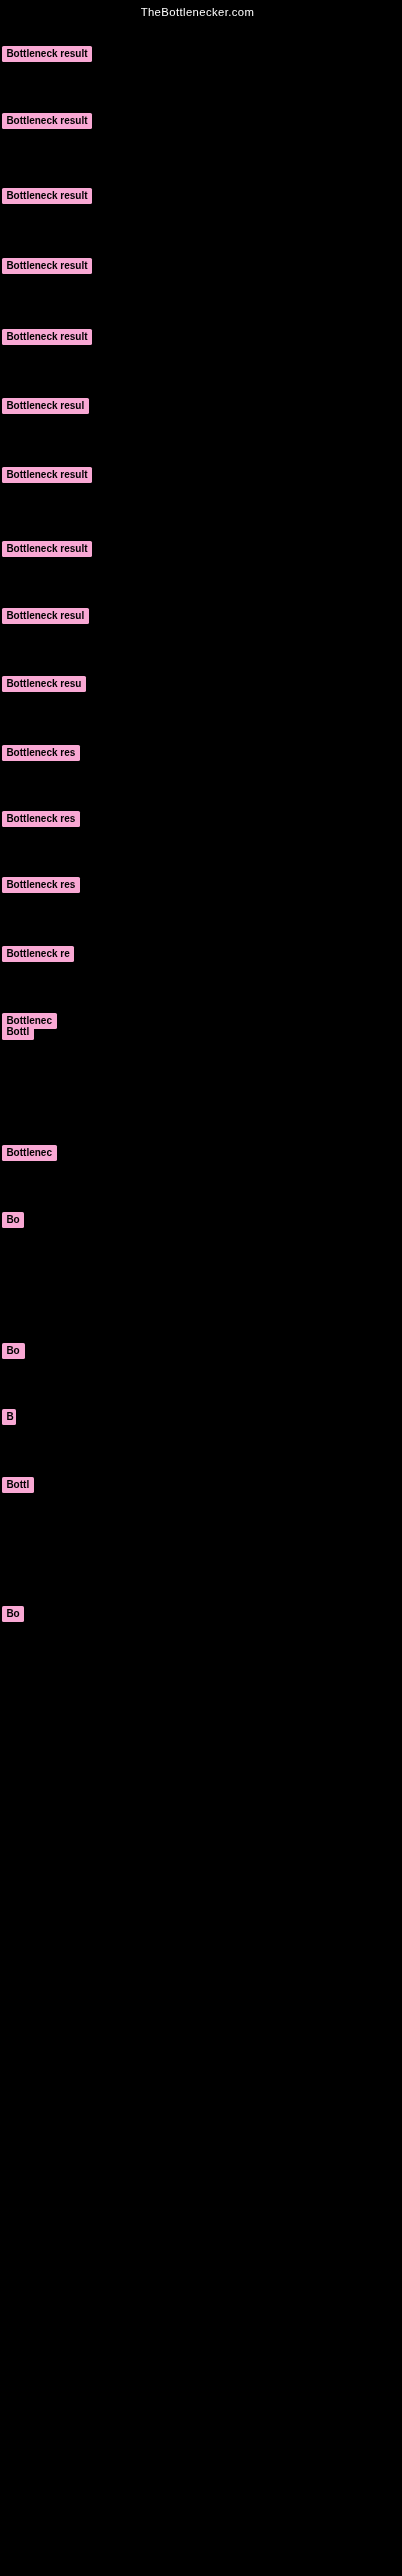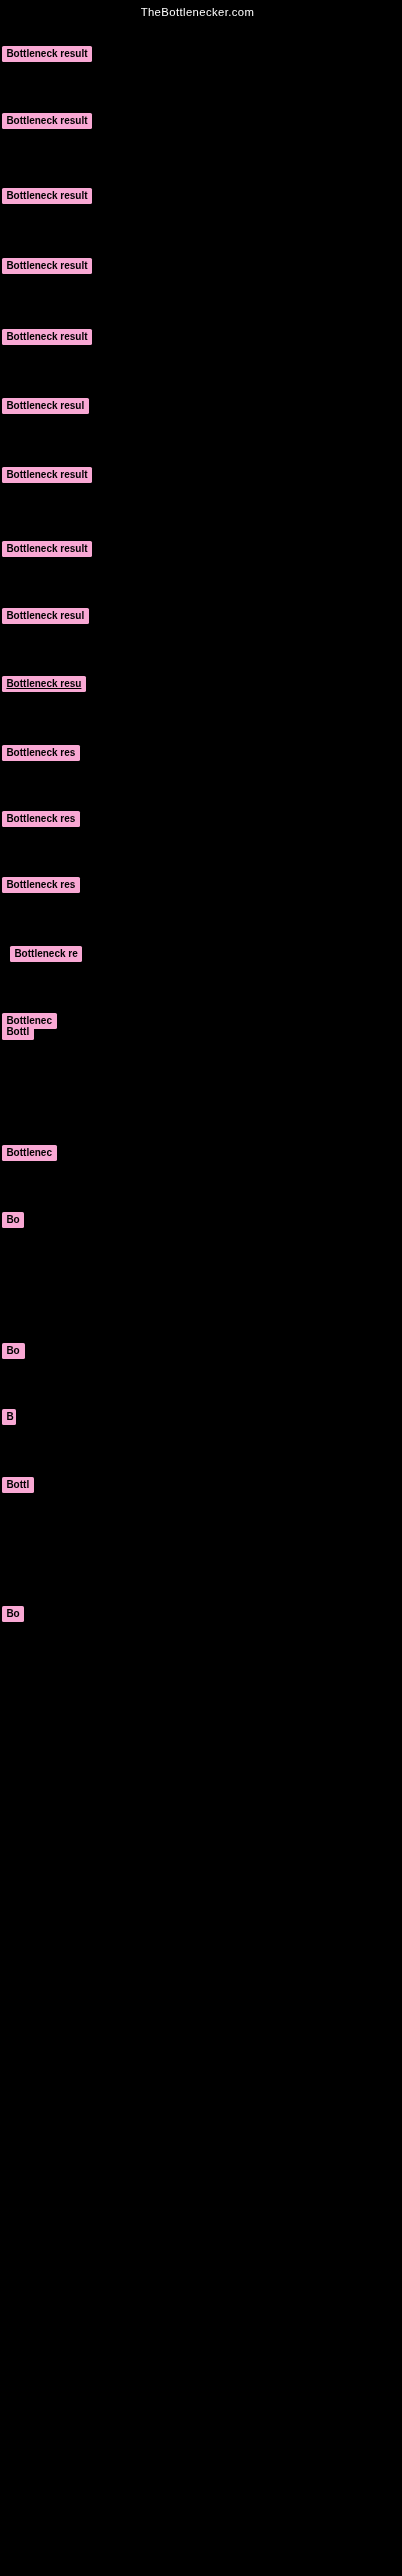"Bottleneck resu" span.bottleneck-badge { text-decoration: underline -> none }
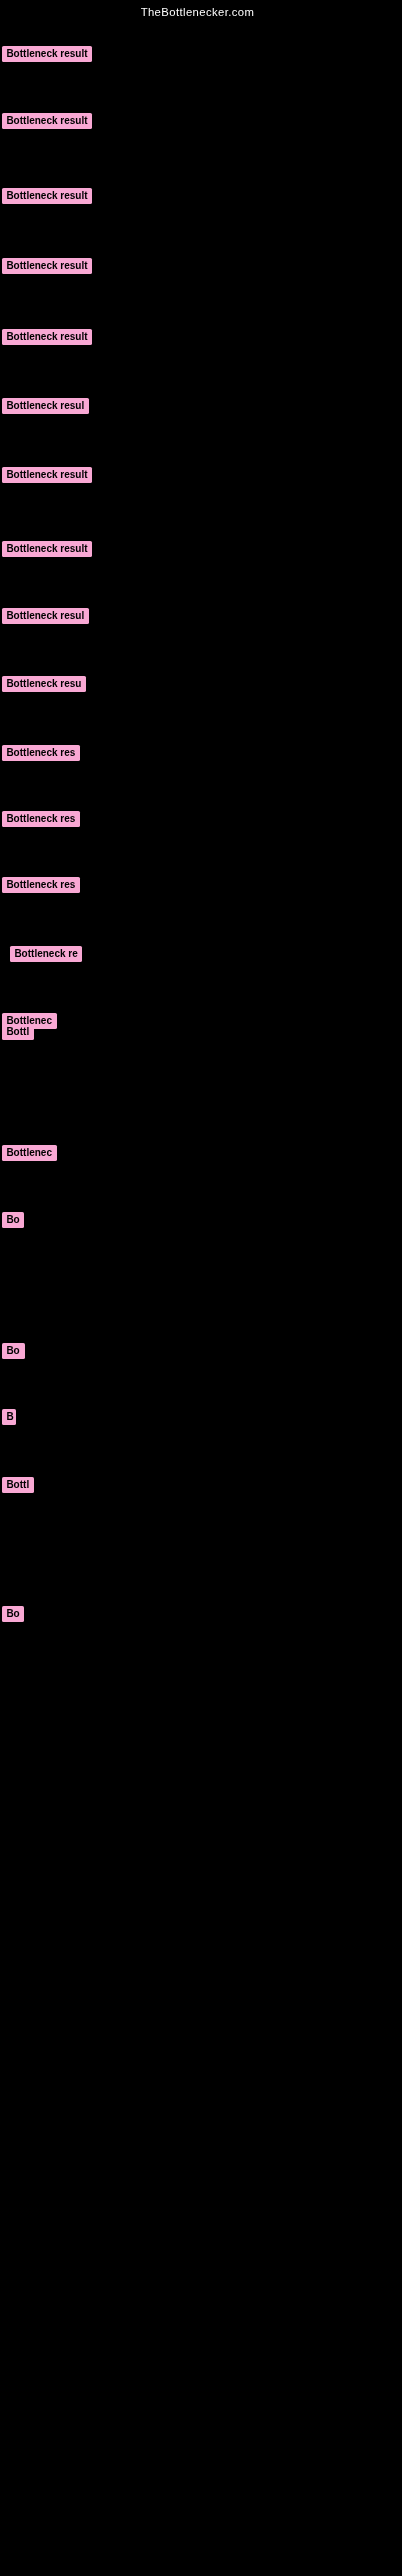"Bottleneck re" span.bottleneck-badge { margin-left: 8px -> none }
